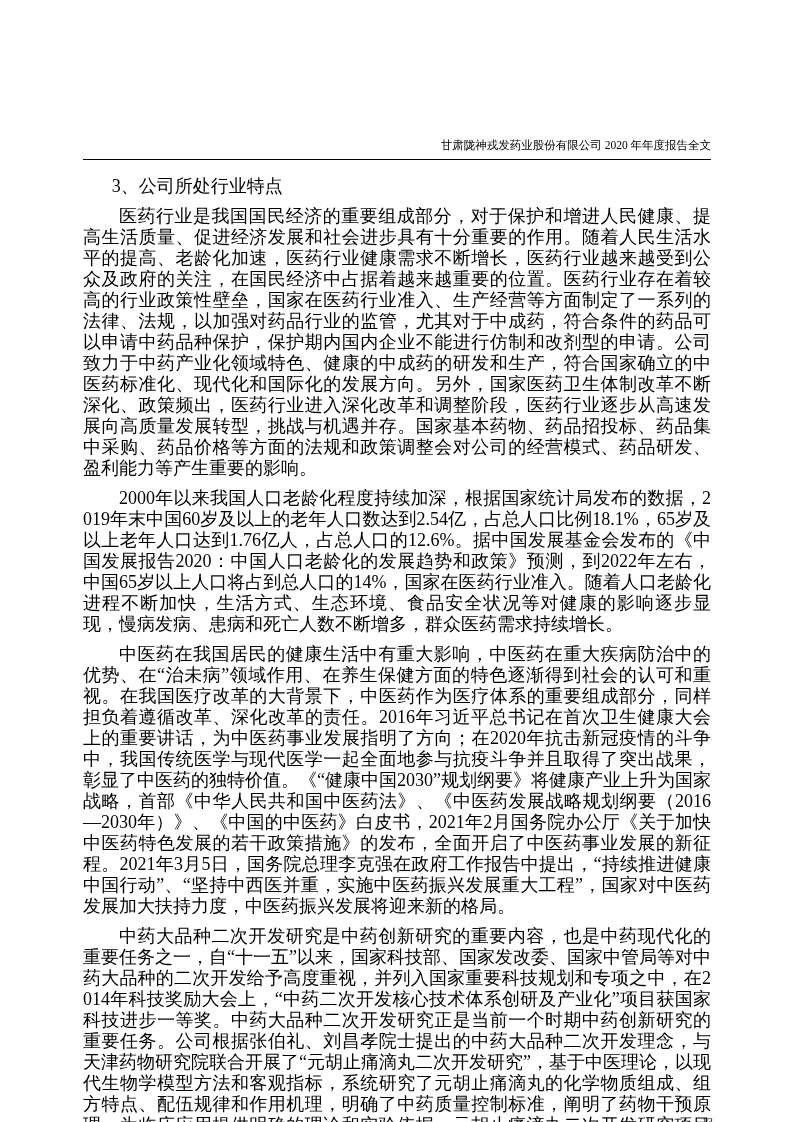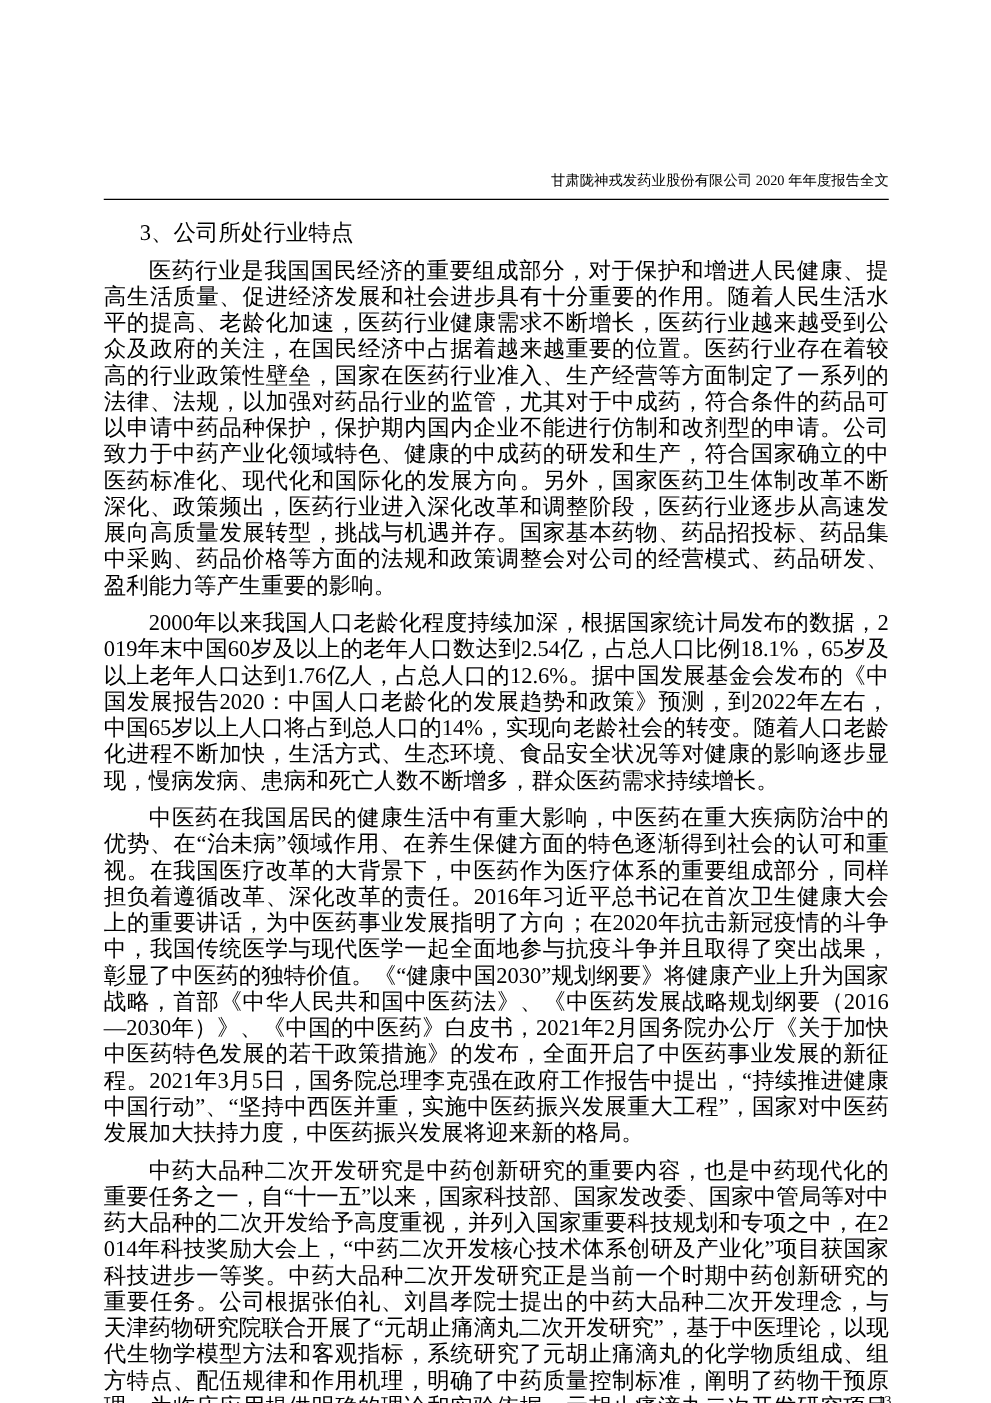"2000年以来我国人口老龄化程度持续加深，根据国家统计局发布的数据，2019年末" p { text: 实现向老龄社会的转变 -> 国家在医药行业准入 }
